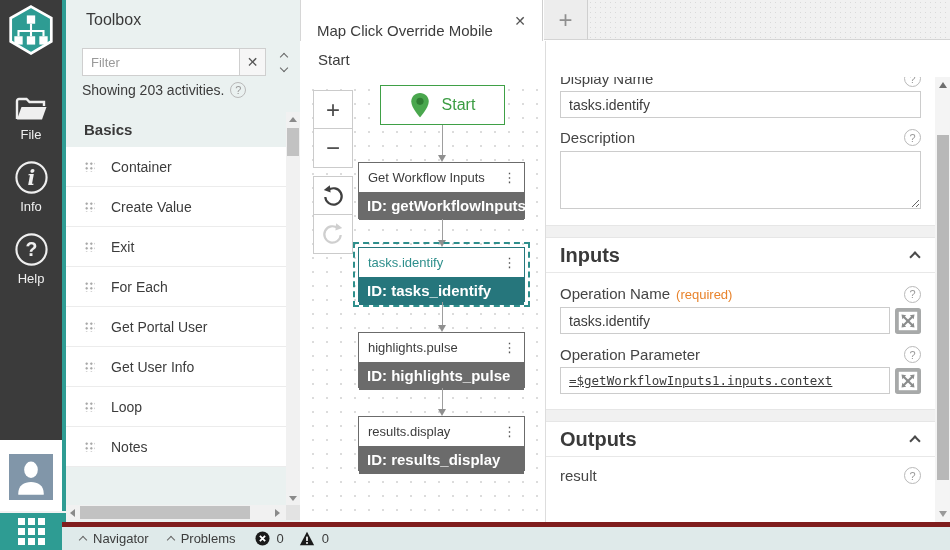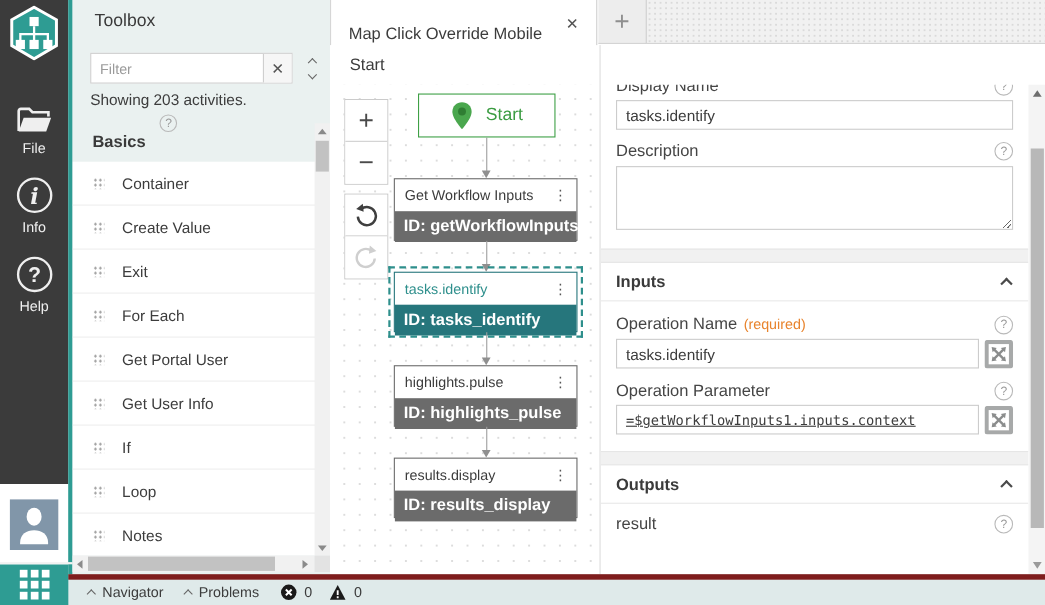"Showing 203 activities." #tb-summary { flex-direction: column -> none }
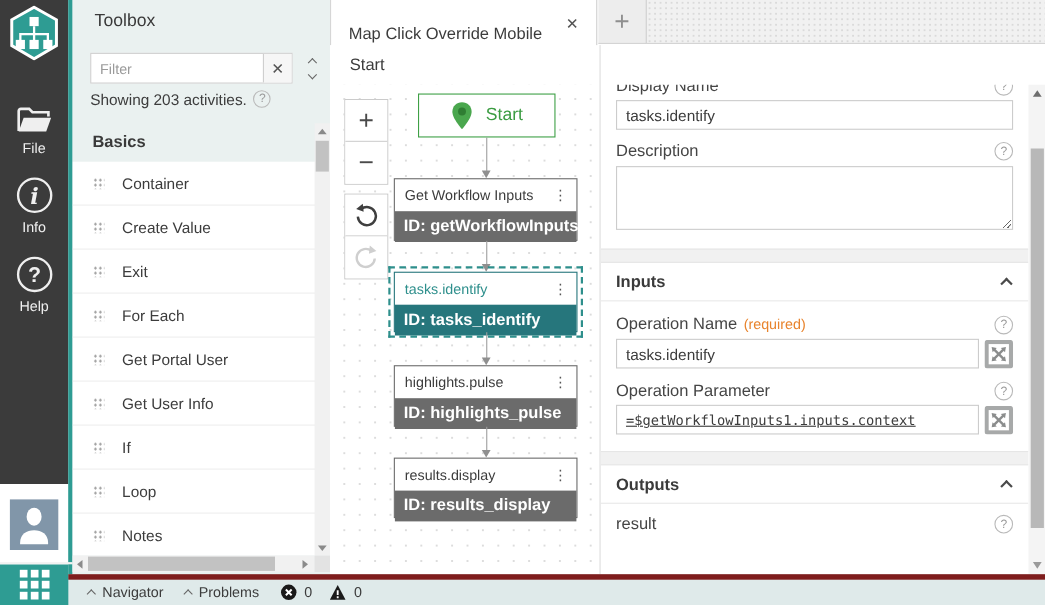"Inputs" .section-head .sec-title { font-size: 15px -> 20px }
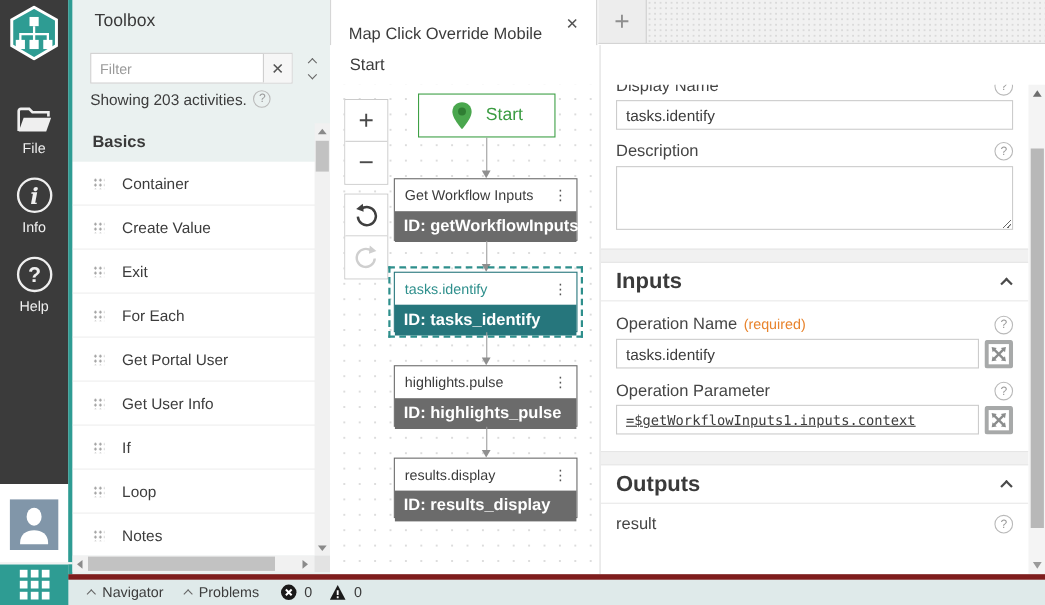"If" div.tb-item { html: <div> <span></span> <span>If</span> </div> -> none }
